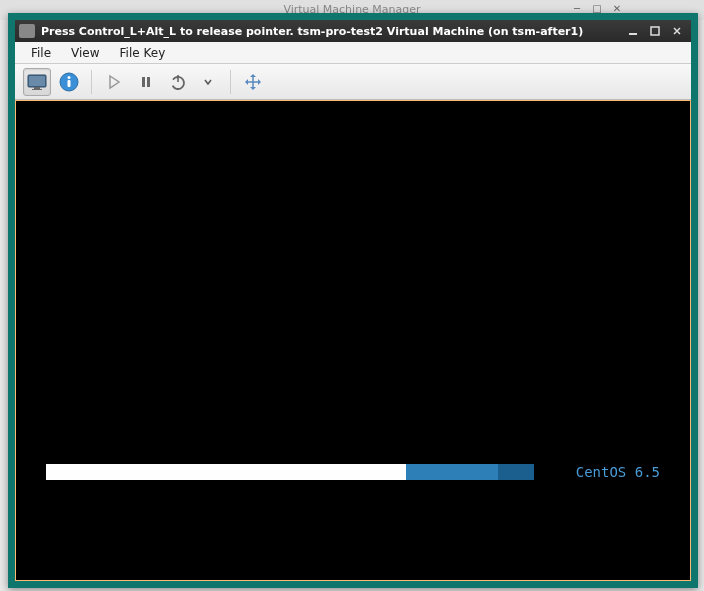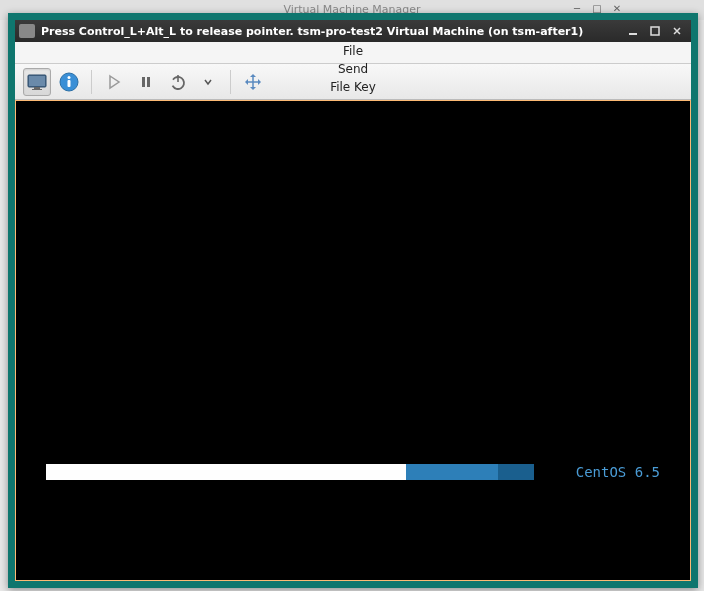"File" .menubar { flex-direction: column -> none }
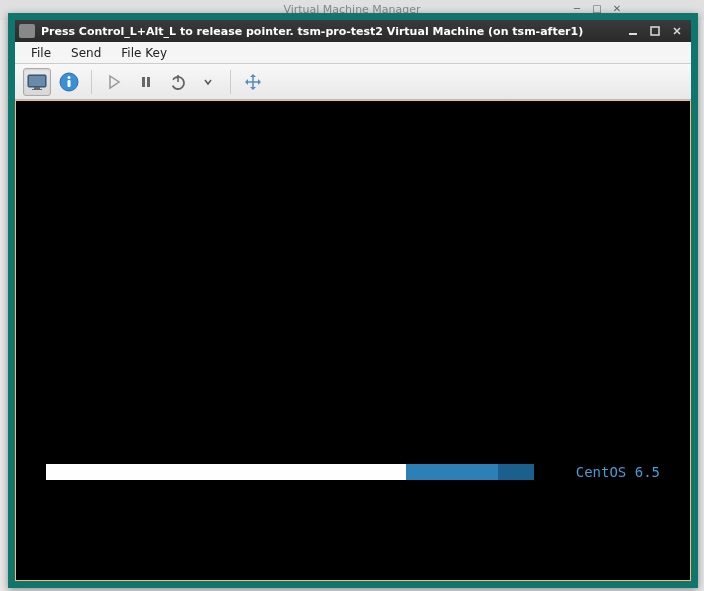"Send" div.menu-item { text: Send -> View }
